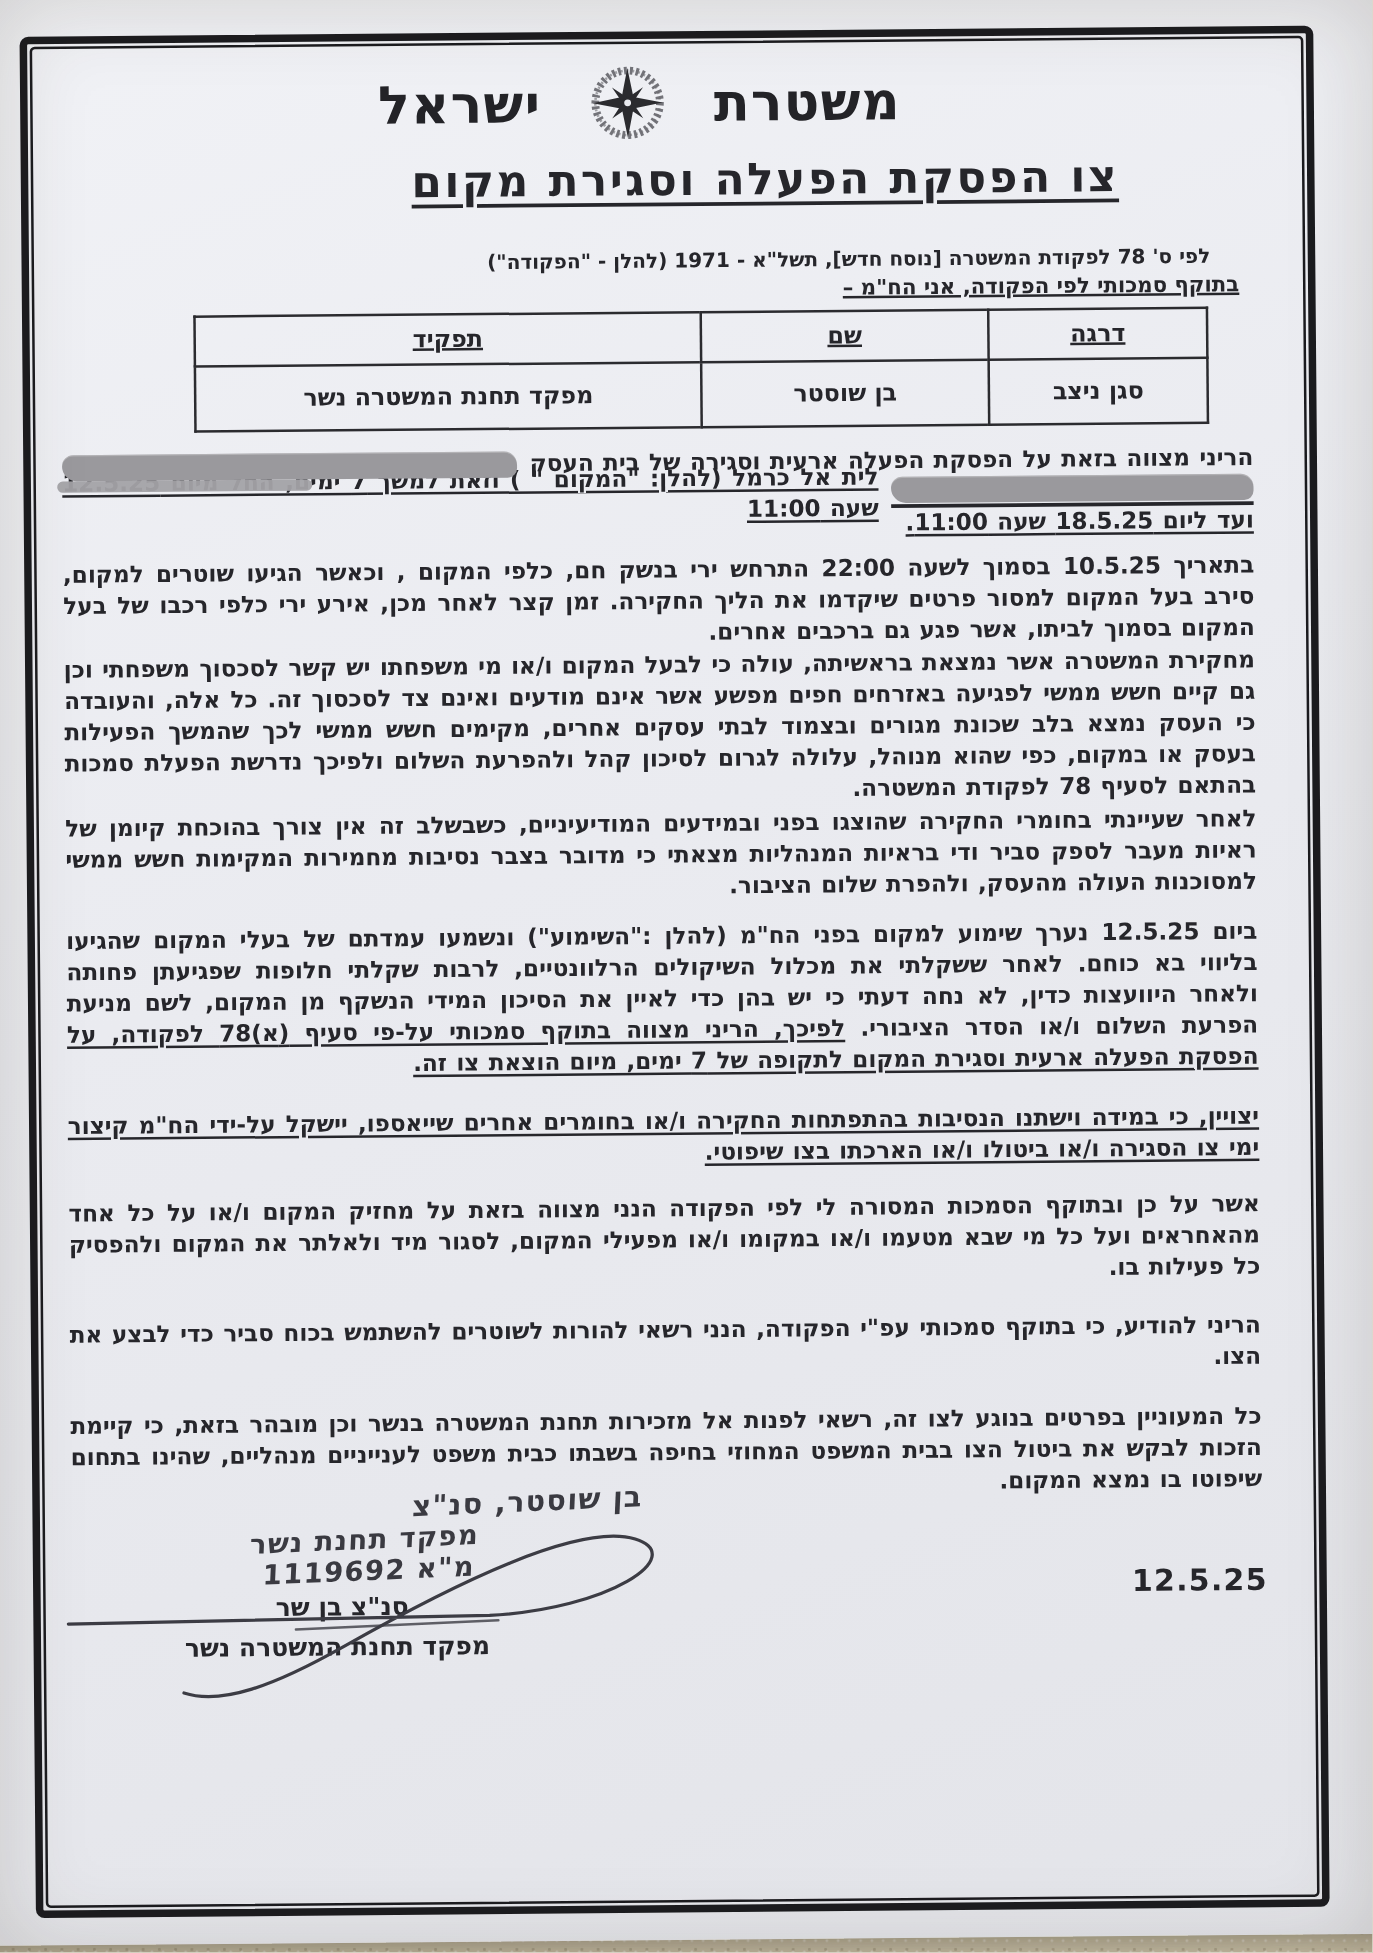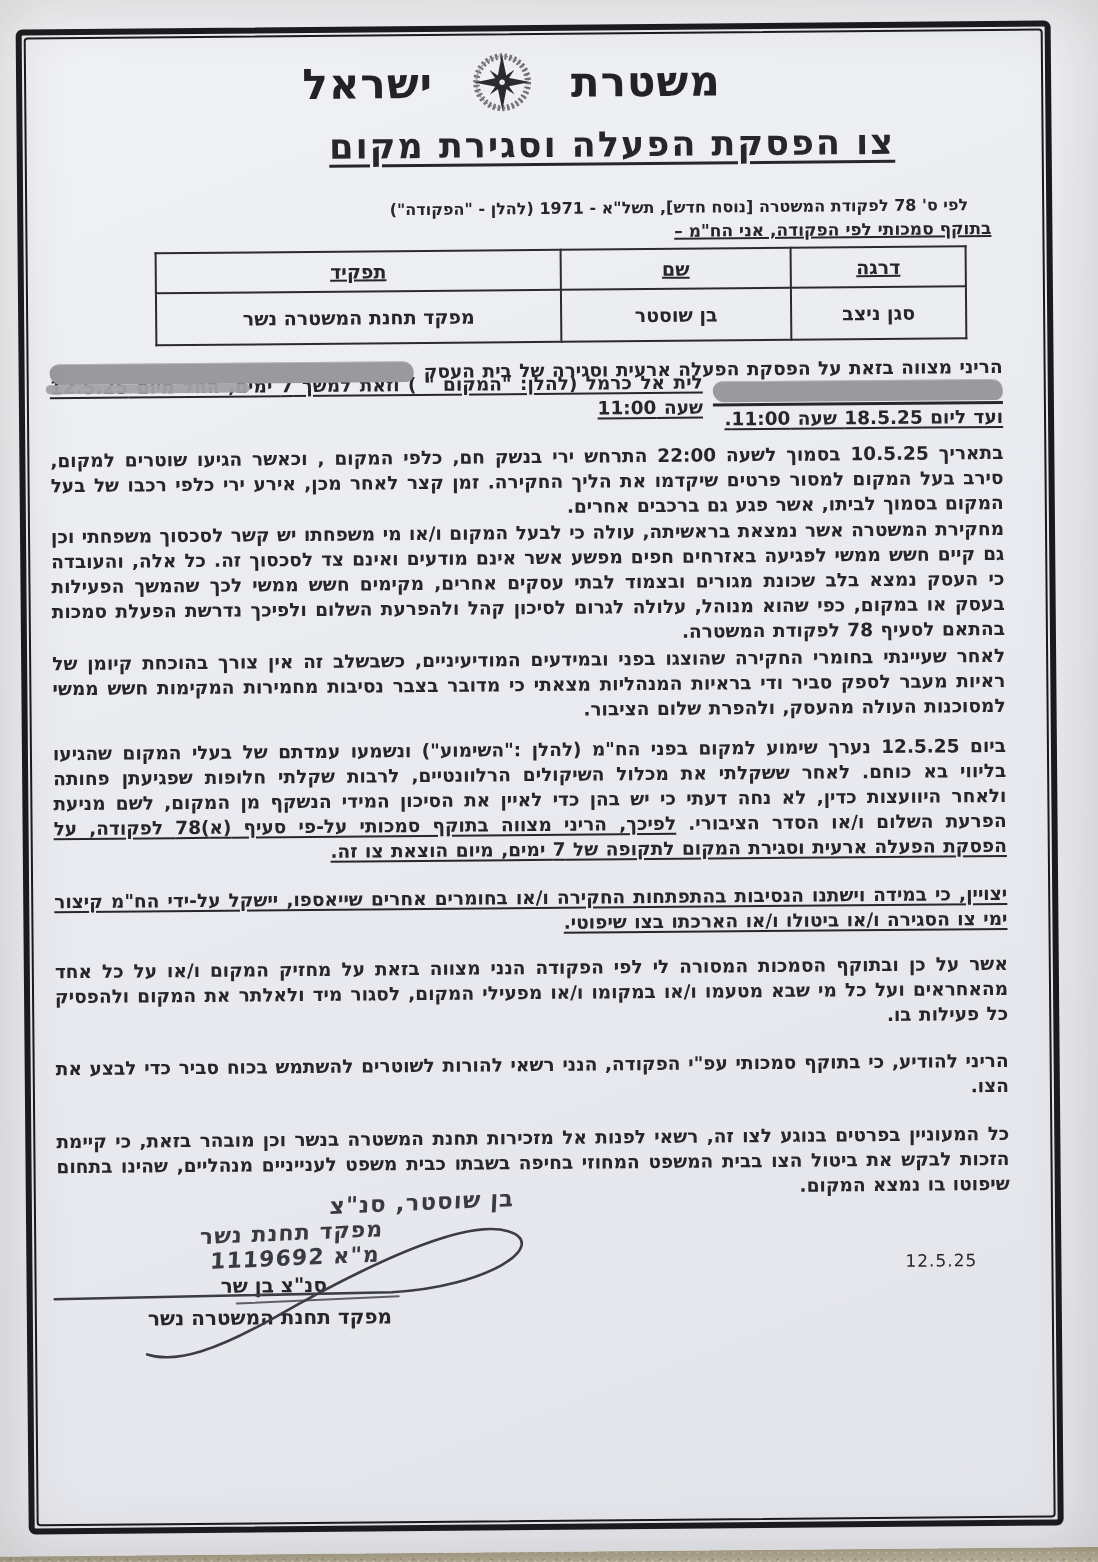"12.5.25" .date { font-size: 17px -> 24px; font-weight: 400 -> 700 }
